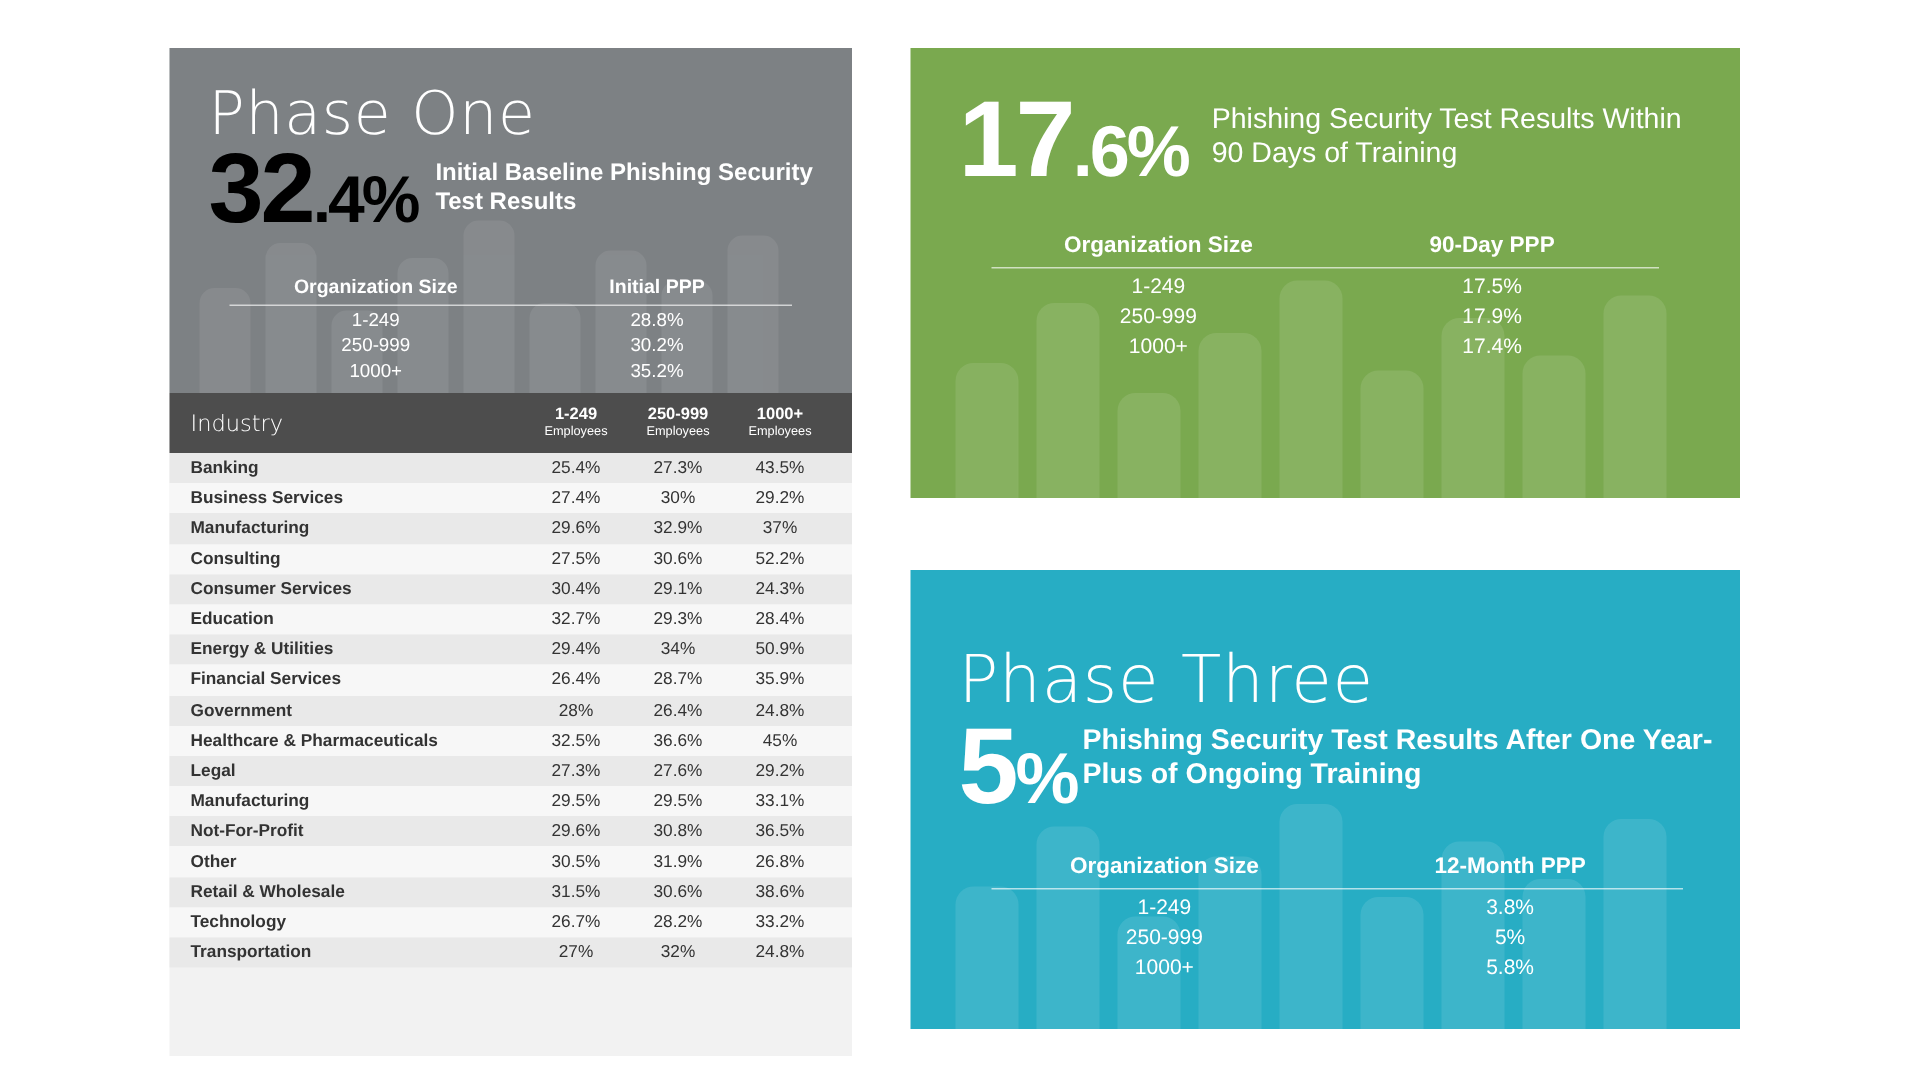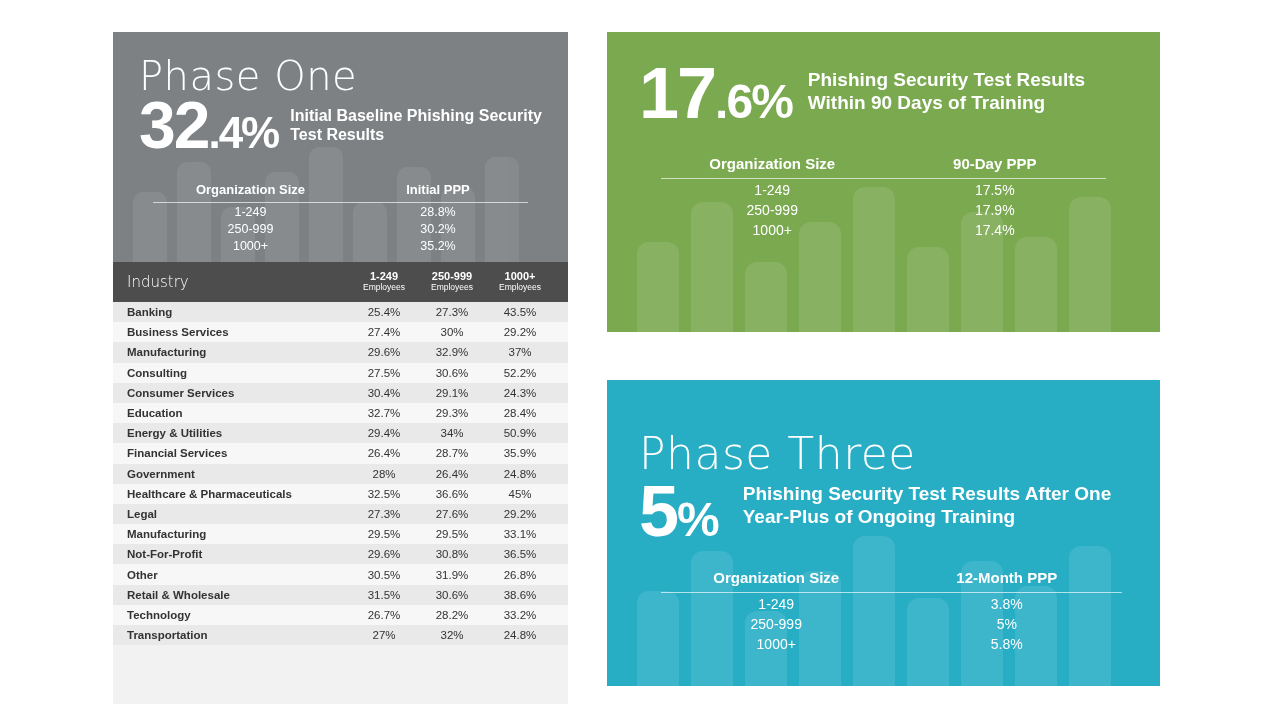"Phishing Security Test Results Within" .p2-sub { font-weight: bold -> normal }
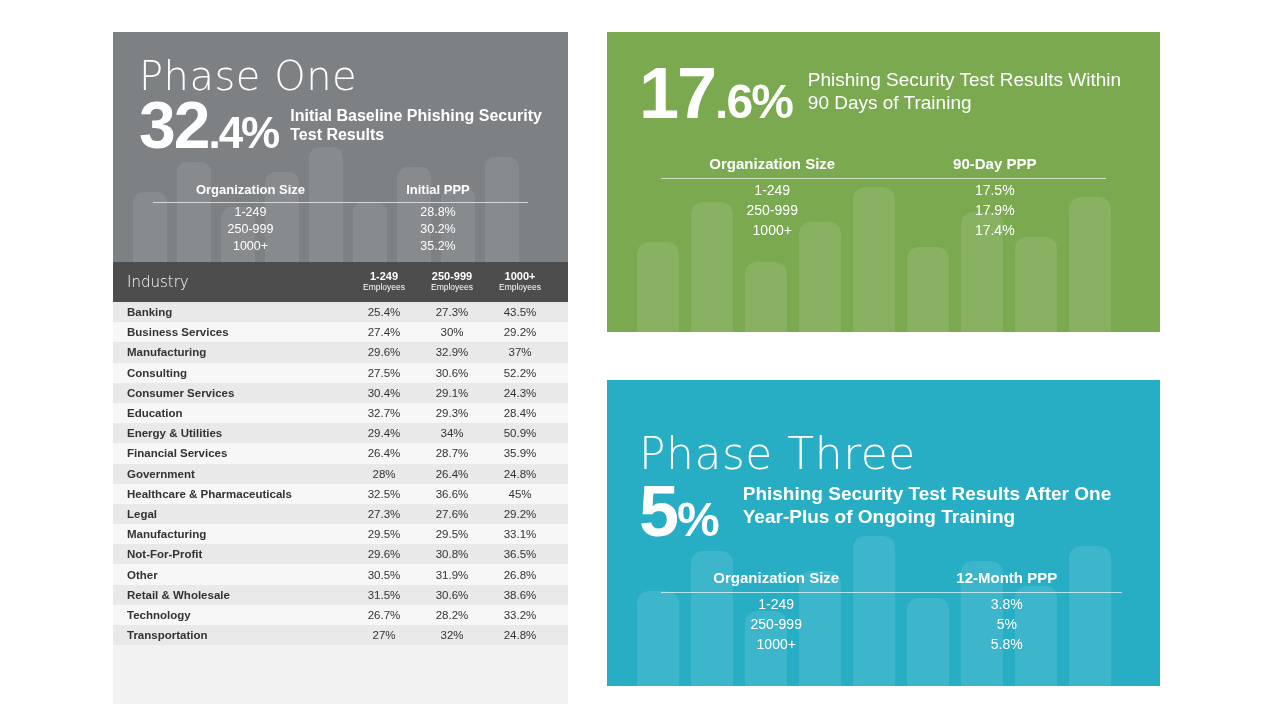"32.4%" .p1-pct { color: #ffffff -> #000000 }
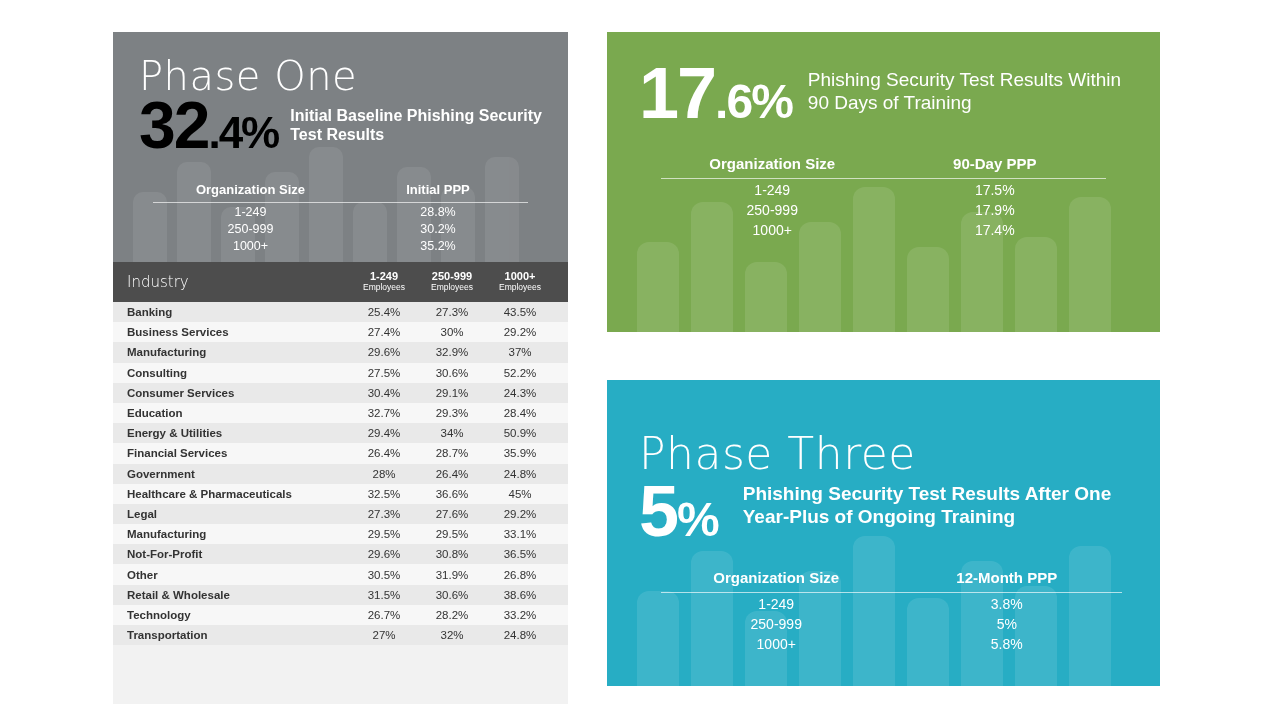"Phishing Security Test Results After" .p3-sub { margin-left: 25px -> 4px }
